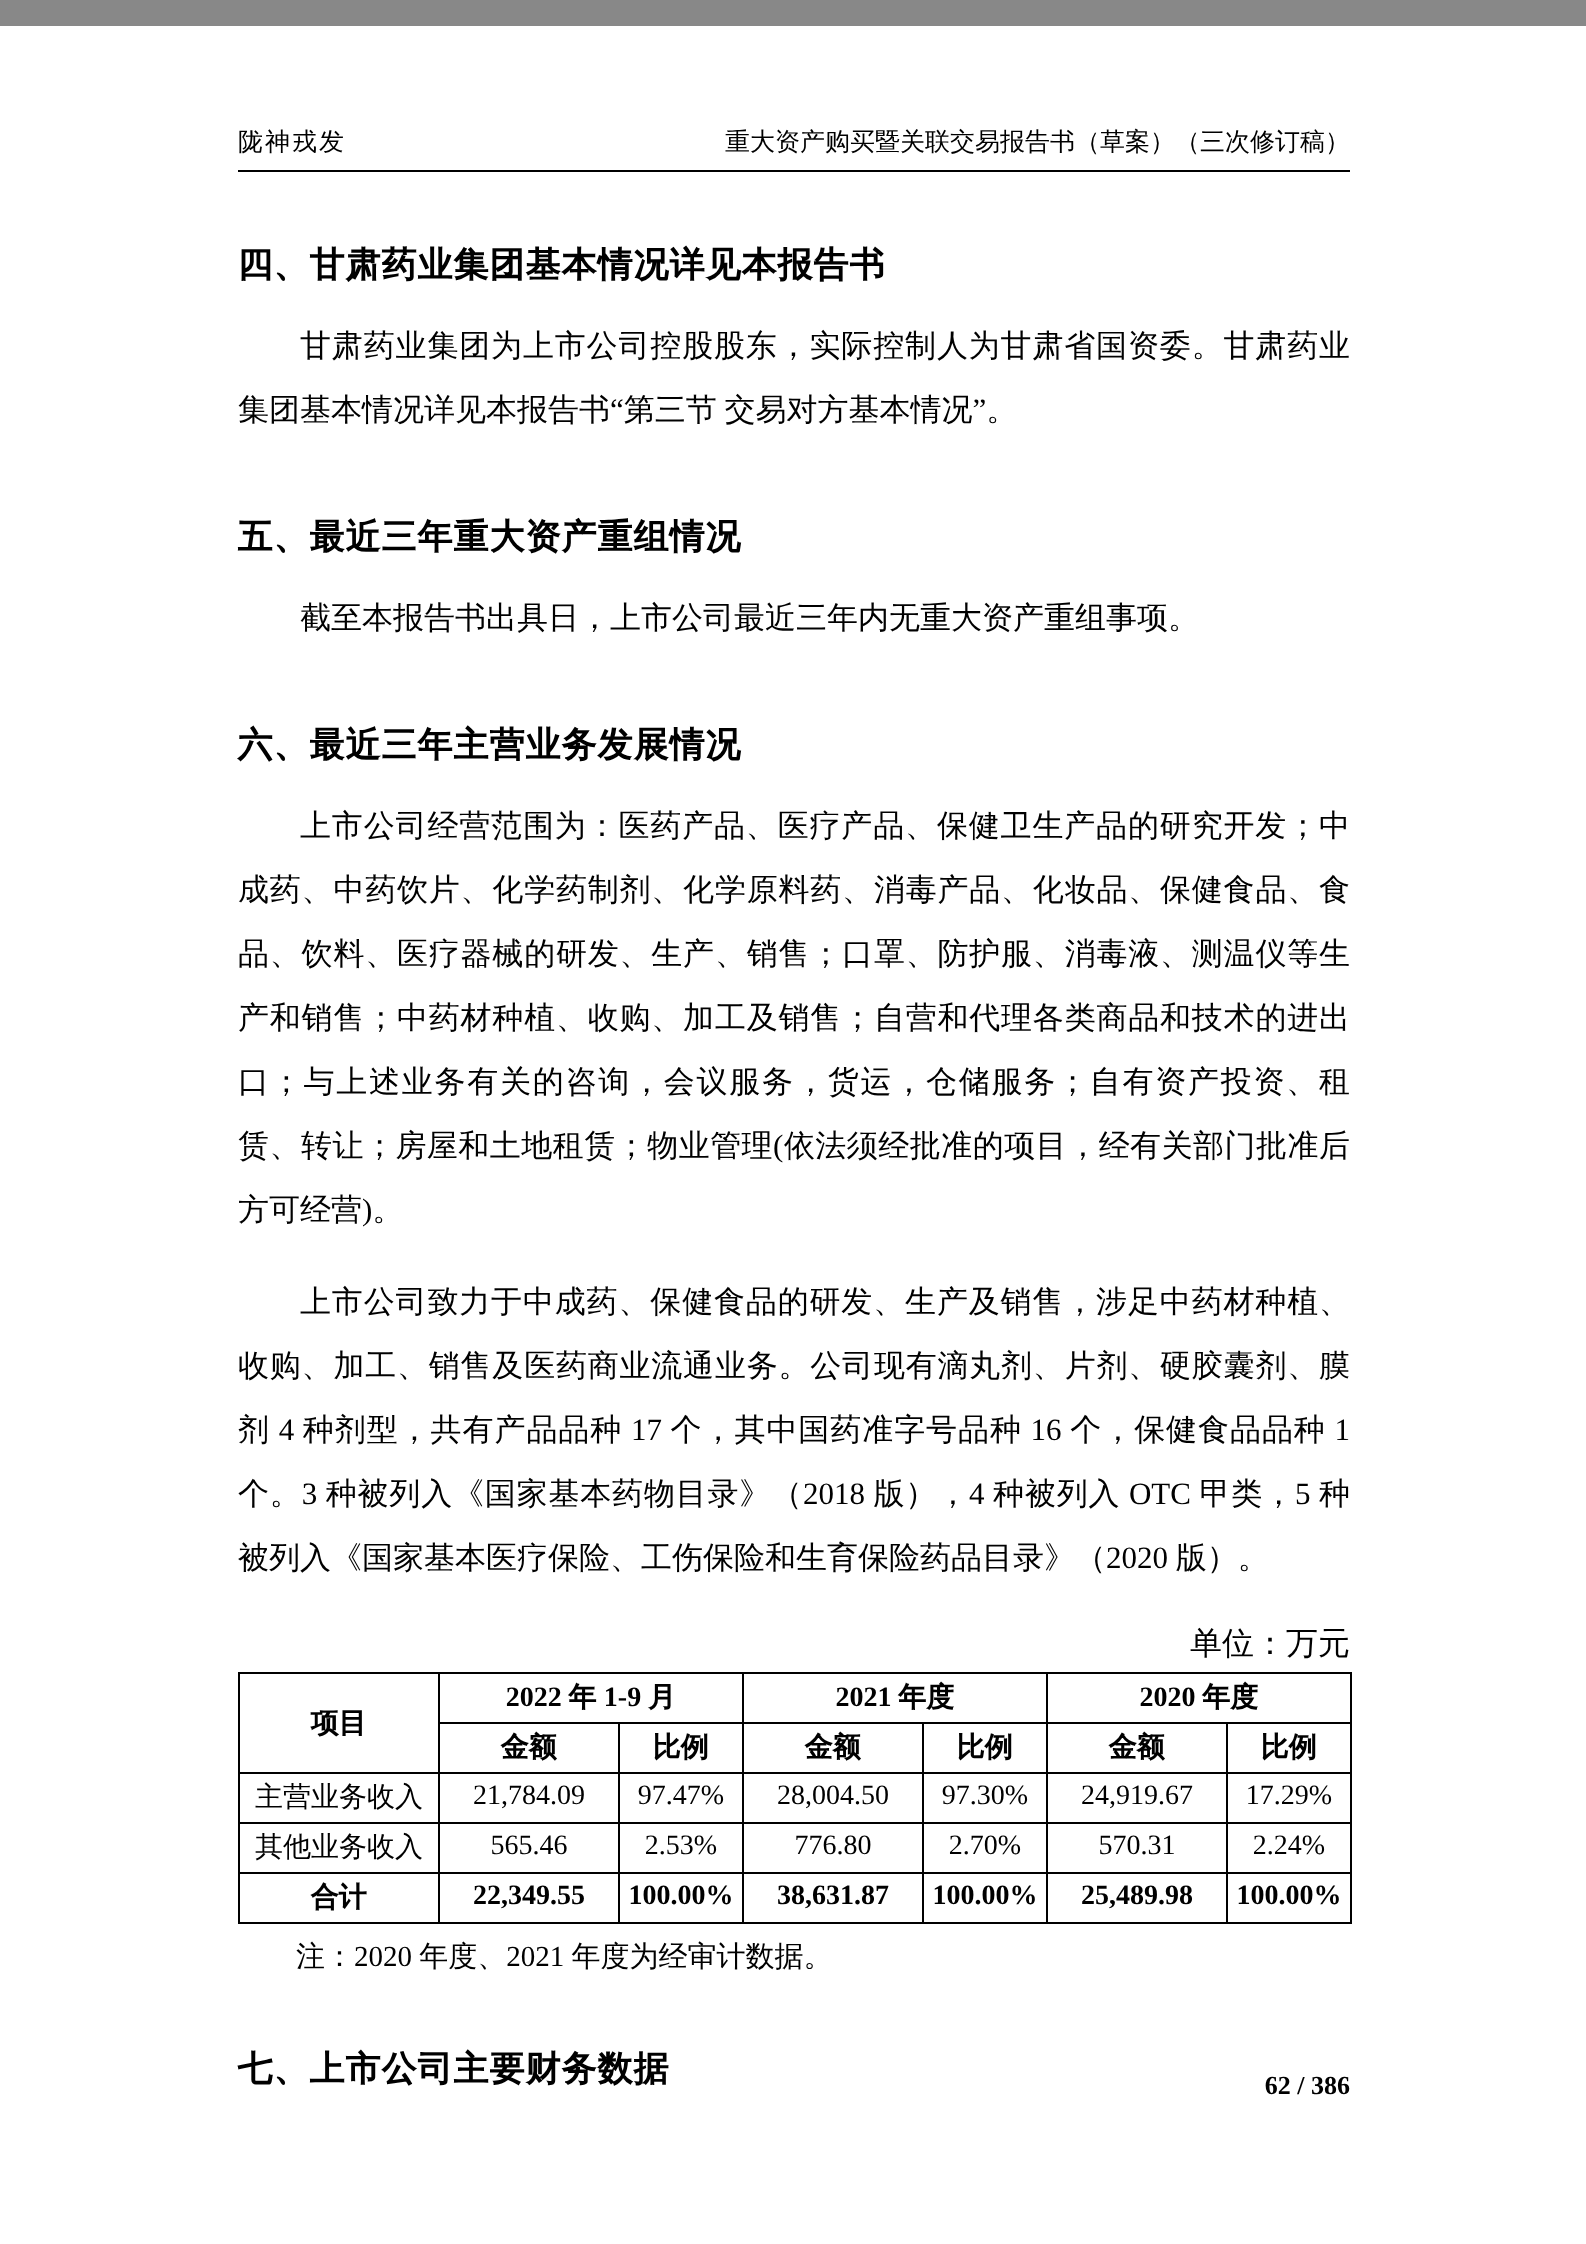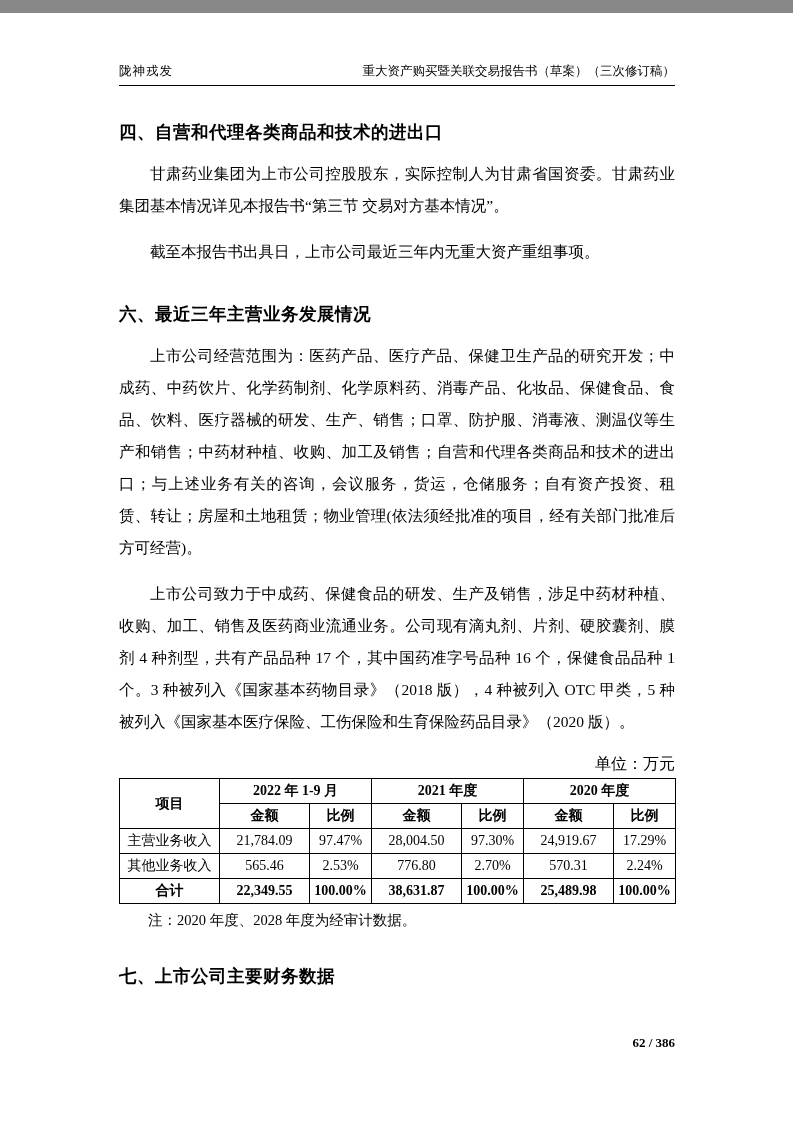"四、自营和代理各类商品和技术的进出口" h1.sec-title { text: 自营和代理各类商品和技术的进出口 -> 甘肃药业集团基本情况详见本报告书 }
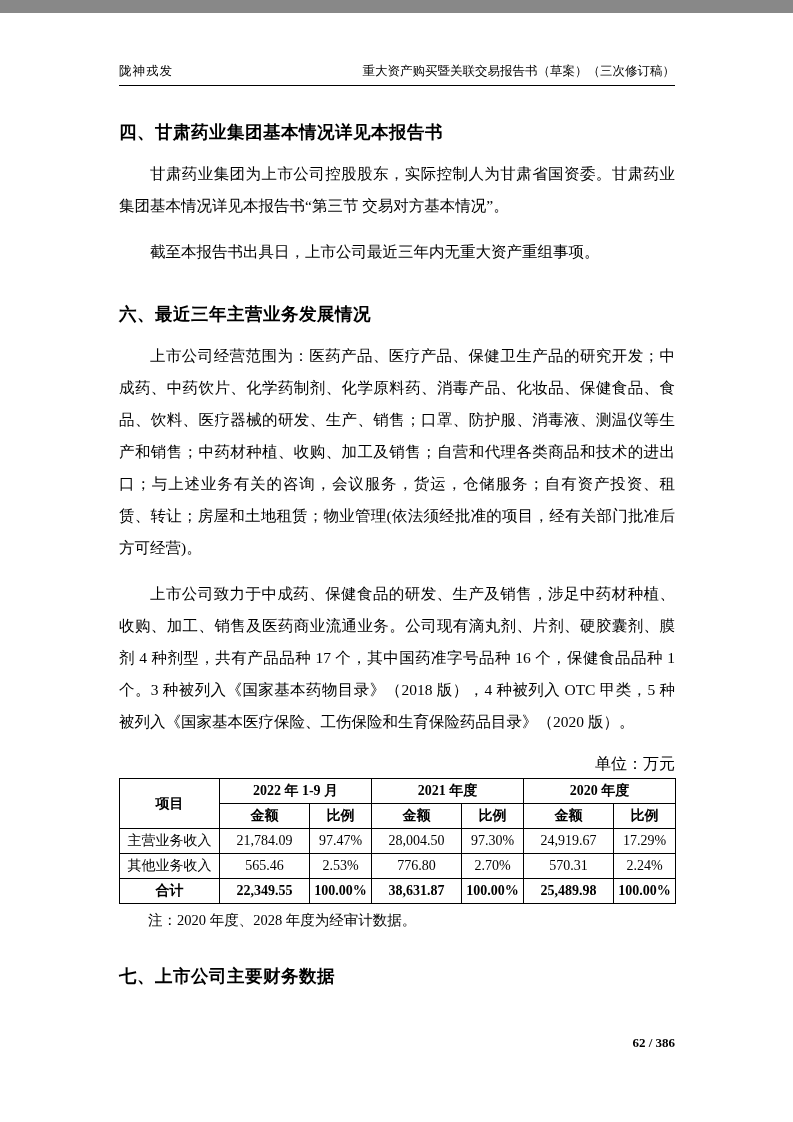"五、最近三年重大资产重组情况" h1.sec-title { html: none -> <h1>五、最近三年重大资产重组情况</h1> }
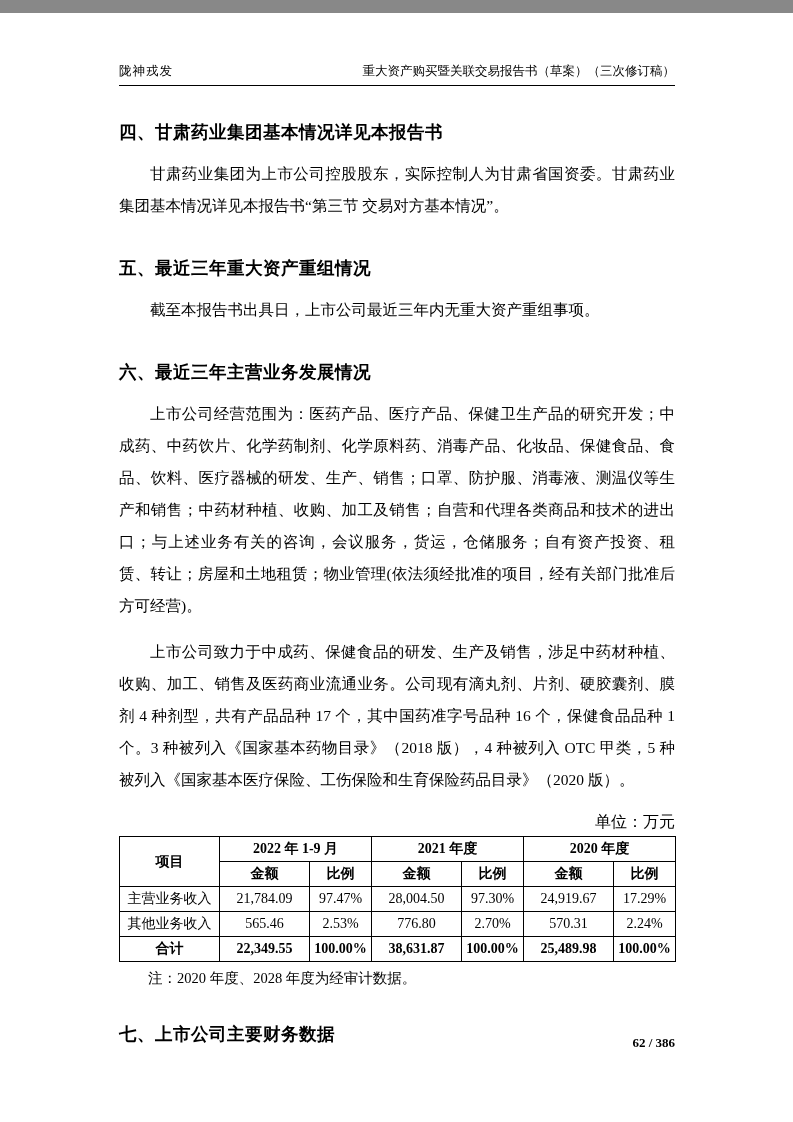"注：2020 年度、2028 年度为经审计数据。" div.table-note { text: 2028 -> 2021 }
